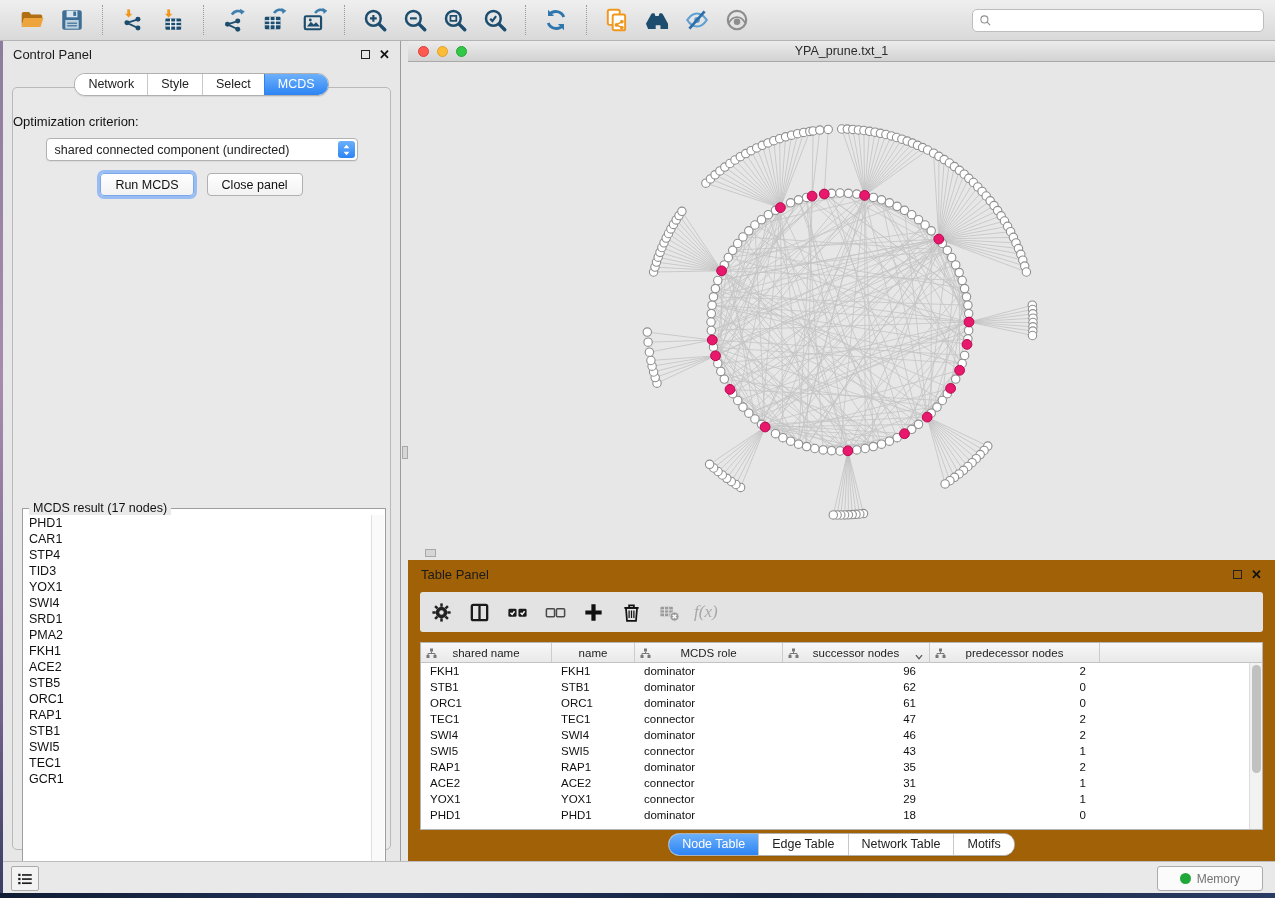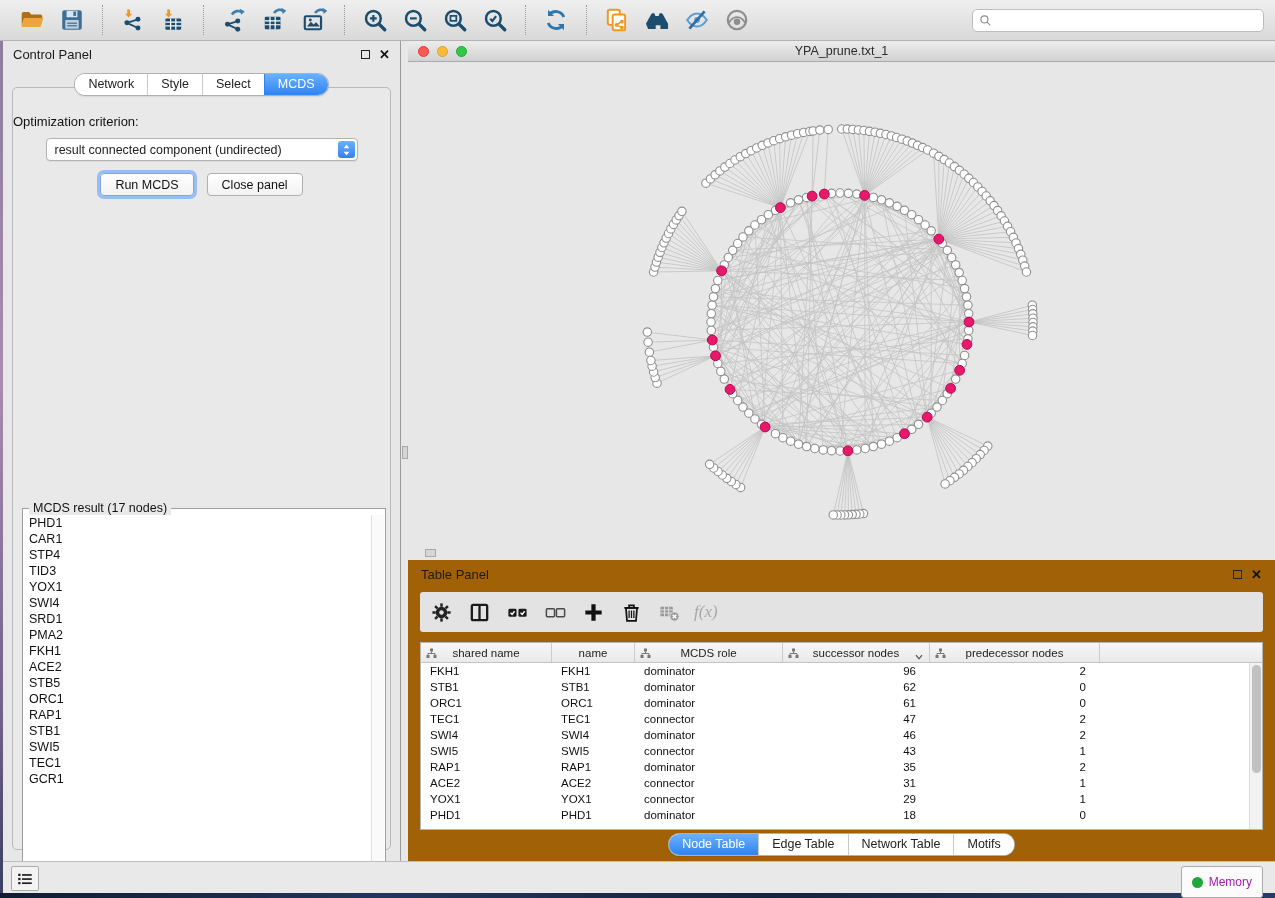"result connected component (undirected)" span { text: result -> shared }
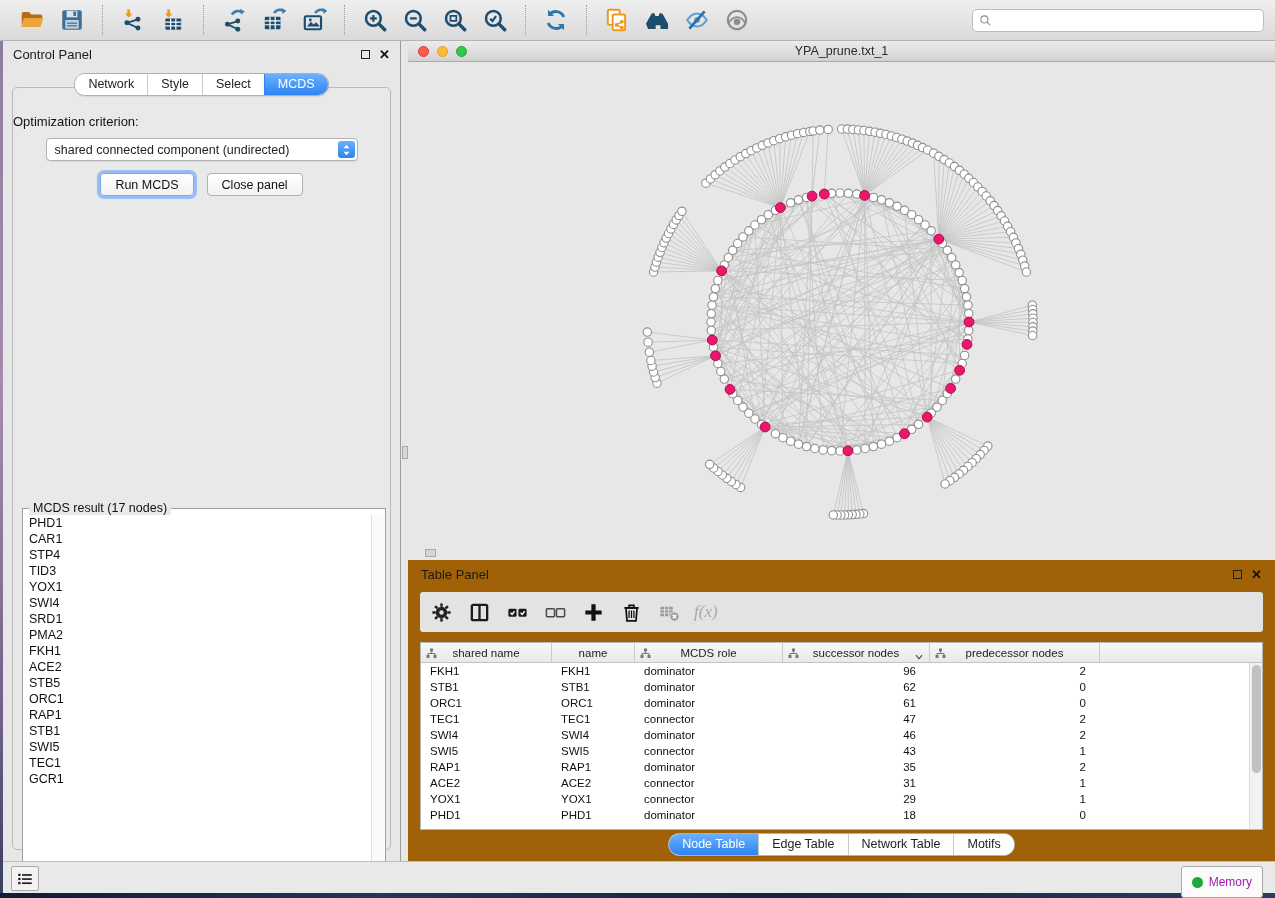"Memory" #memory-btn { color: #a21caf -> #737373; height: 32px -> 25px; padding: 0 10px -> 0 22px }
